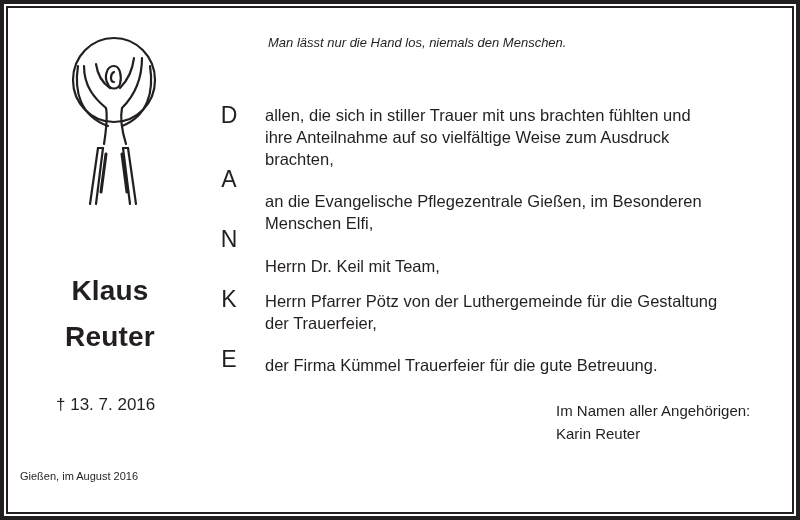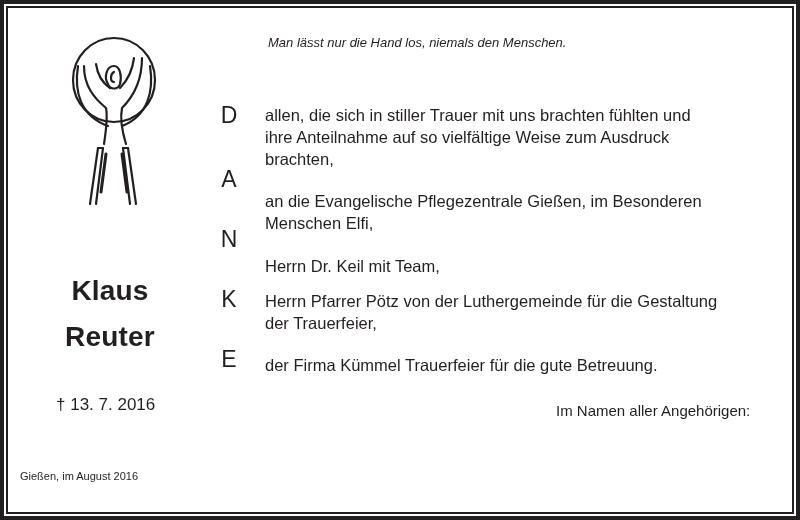"Karin Reuter" div.sign { html: none -> <div>Karin Reuter</div> }
